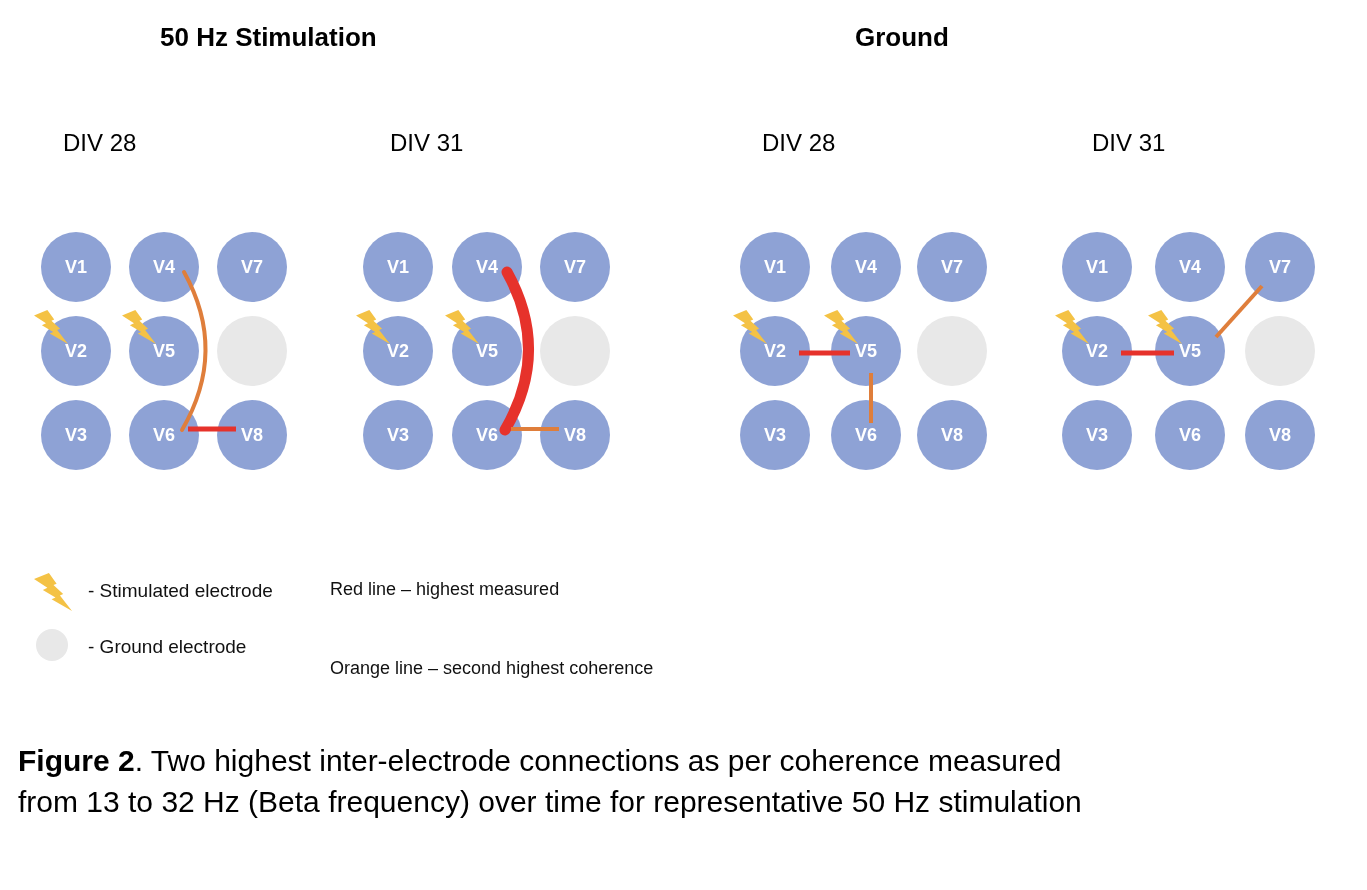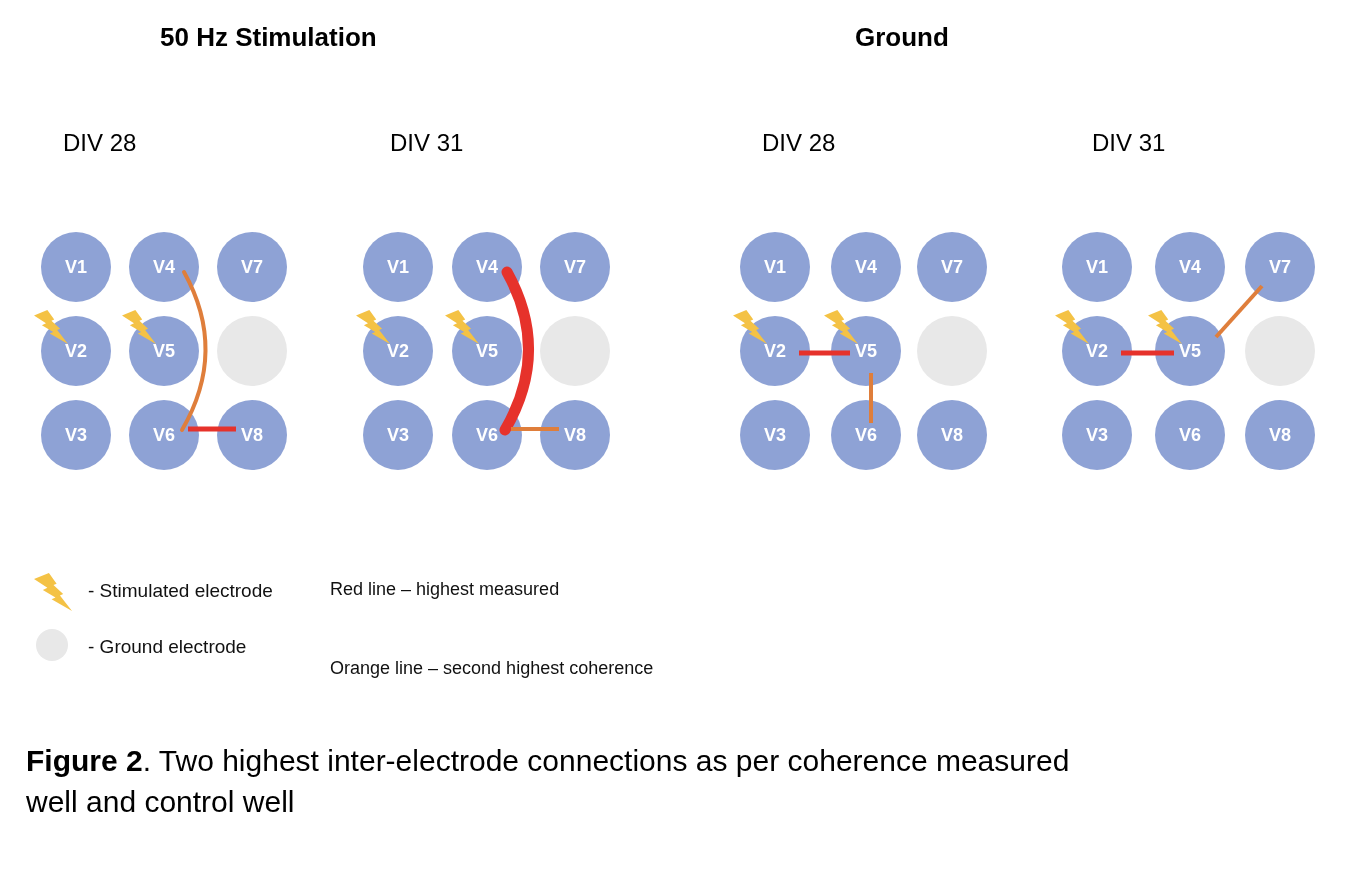"Figure 2. Two highest inter-electrode" .caption { left: 26px -> 18px }
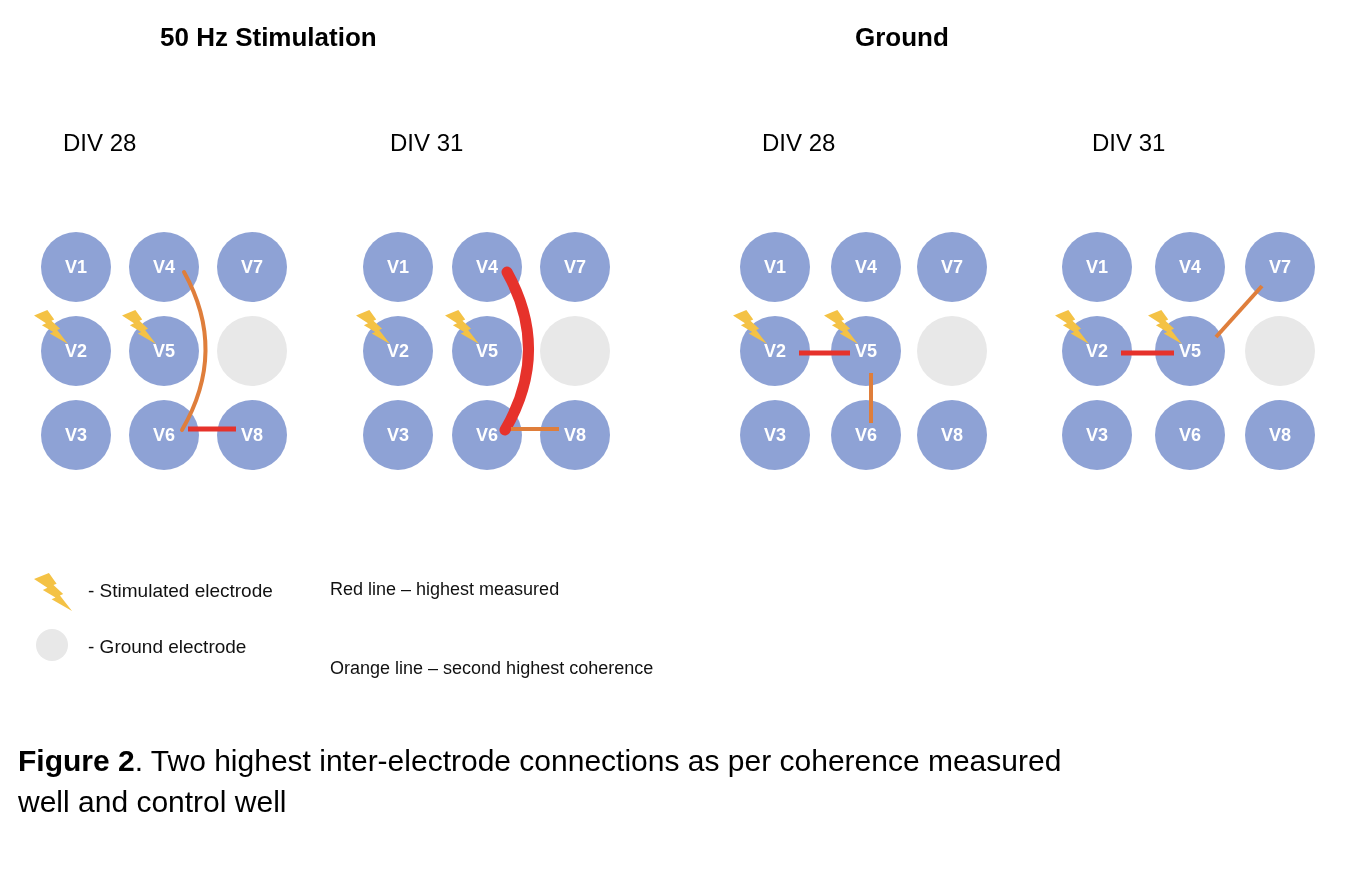"from 13 to 32 Hz" div { html: none -> <div>from 13 to 32 Hz (Beta frequency) over time for representative 50 Hz stimulation</div> }
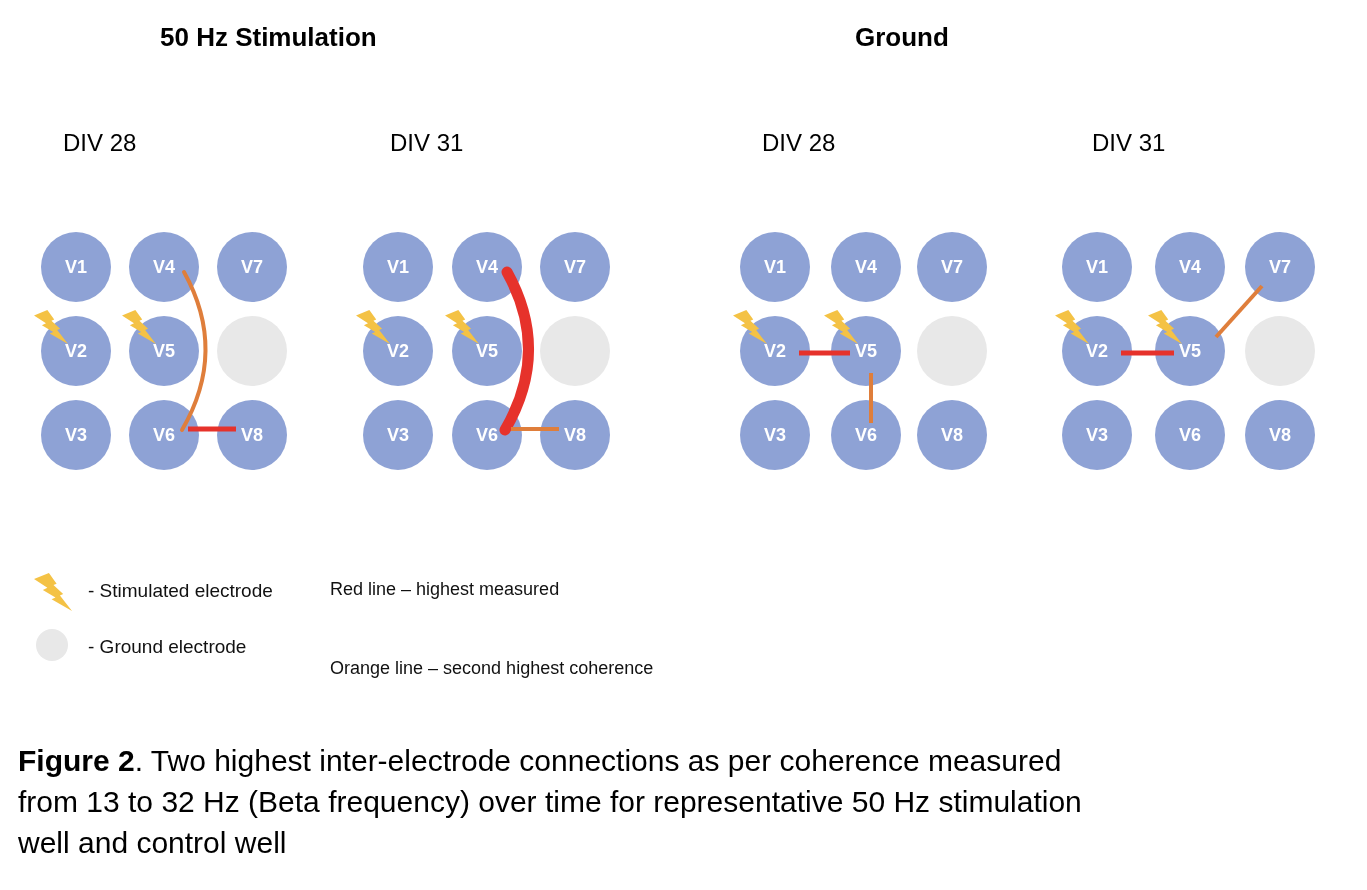"well and control well" div { html: <div>well and control well</div> -> none }
